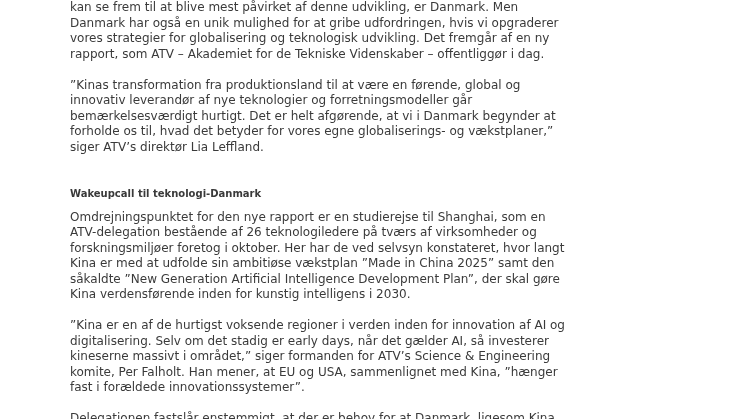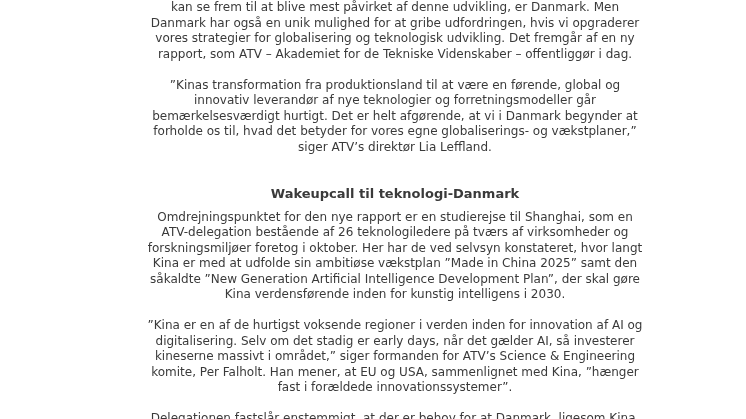"kan se frem til at" .doc-page p, .doc-page h2 { text-align: center -> none }
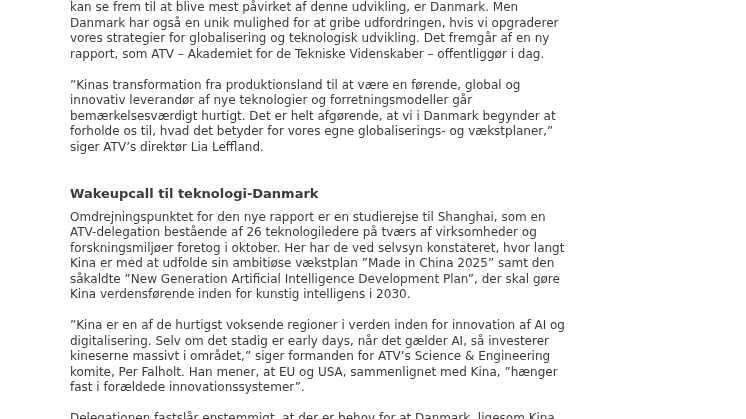"Wakeupcall til teknologi-Danmark" .doc-page h2 { font-size: 13px -> 10px }
